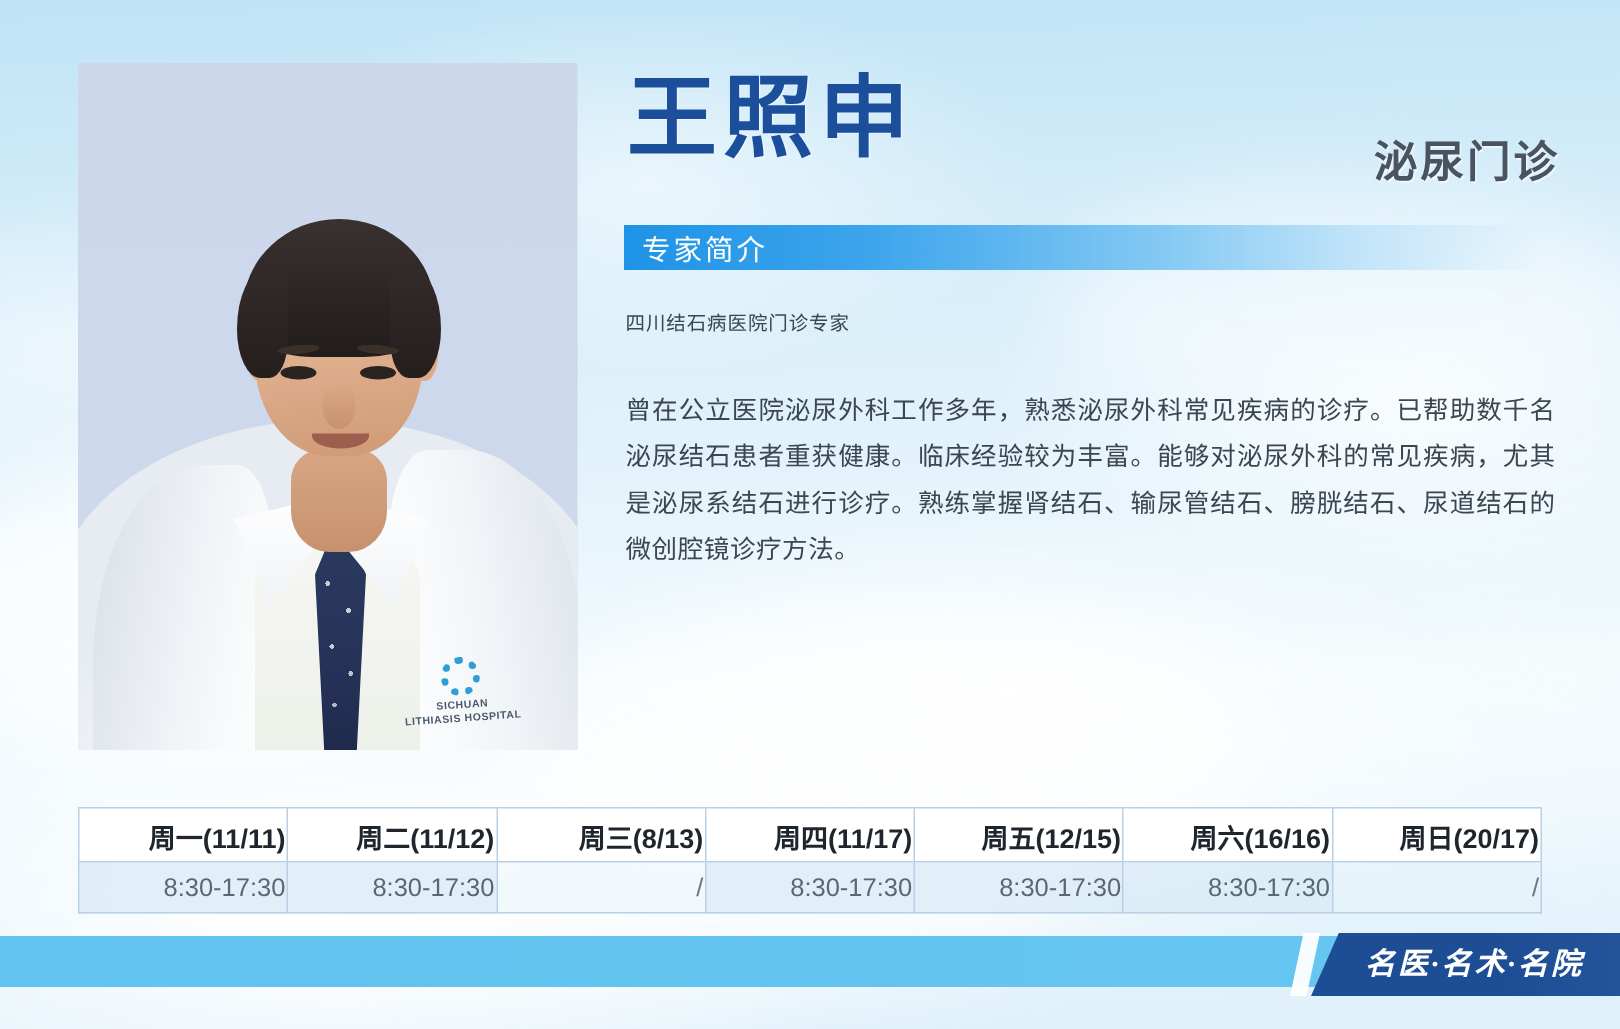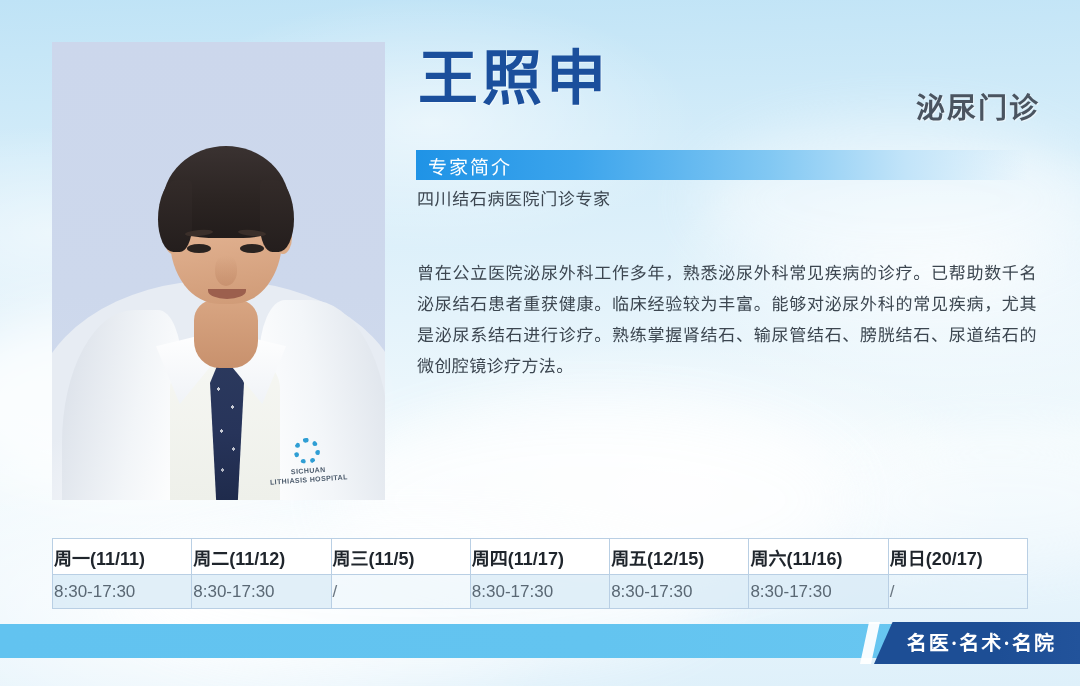"四川结石病医院门诊专家" .subtitle { font-size: 17px -> 13px; top: 185px -> 205px }
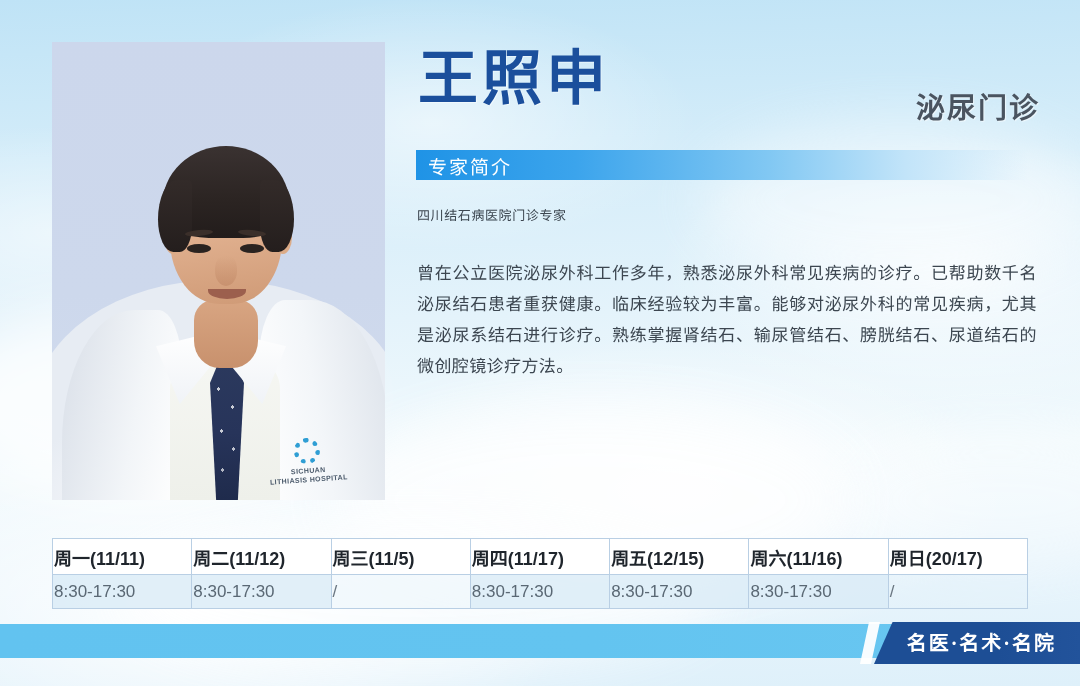"周一(11/11)" .schedule th, .schedule td { text-align: left -> right }
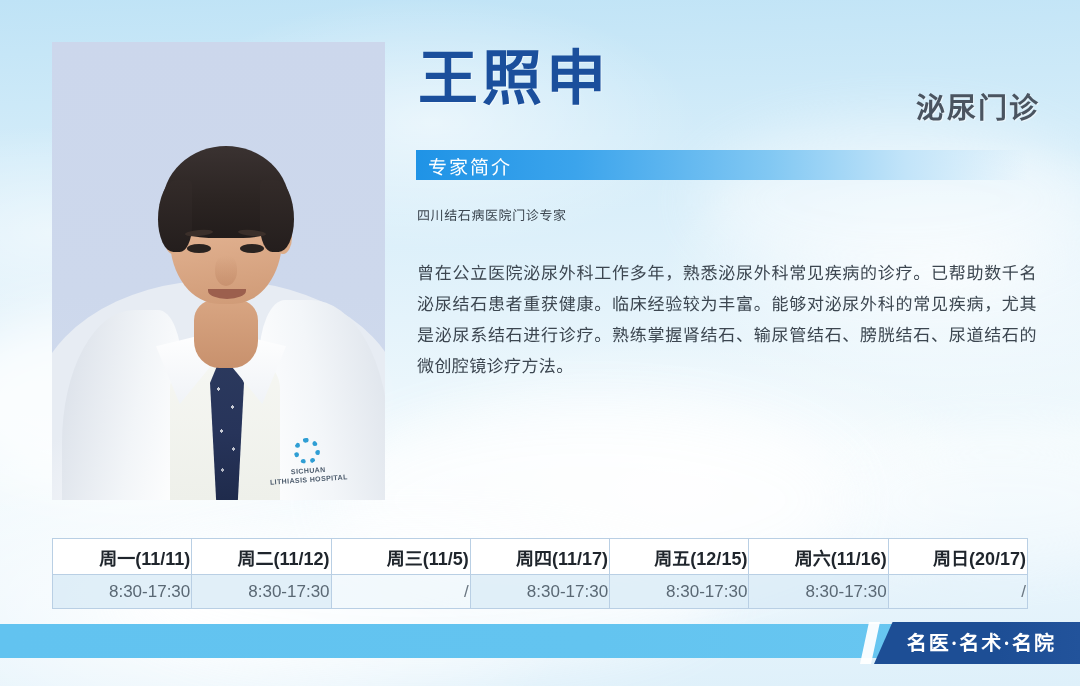"周三(11/5)" th { text: 11/5 -> 8/13 }
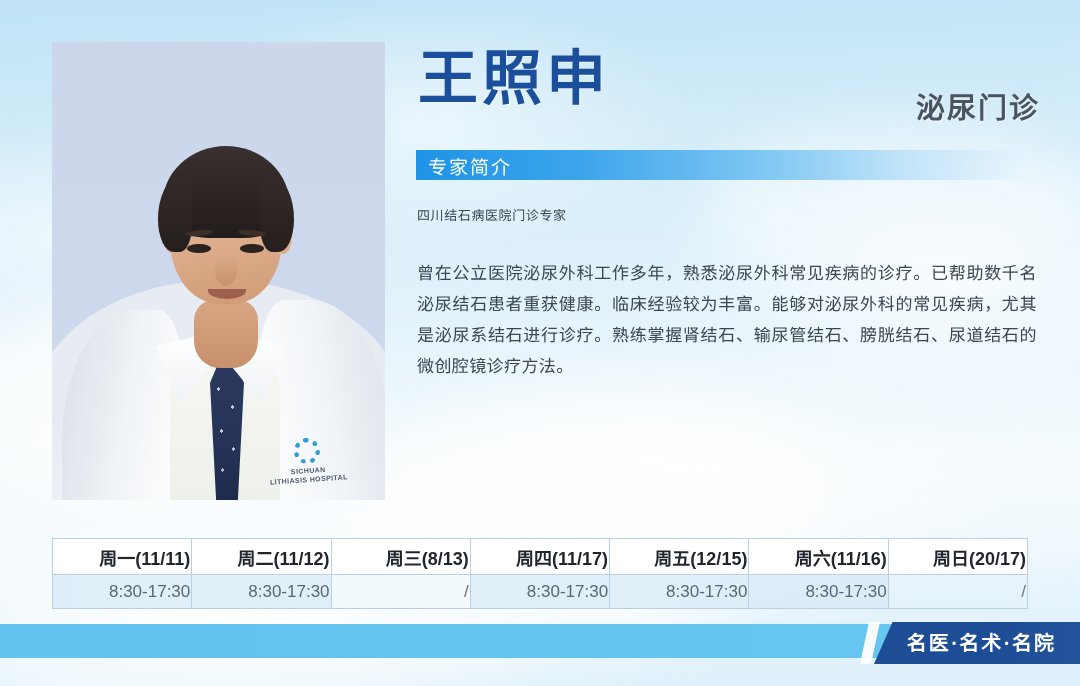"周六(11/16)" th { text: 11/16 -> 16/16 }
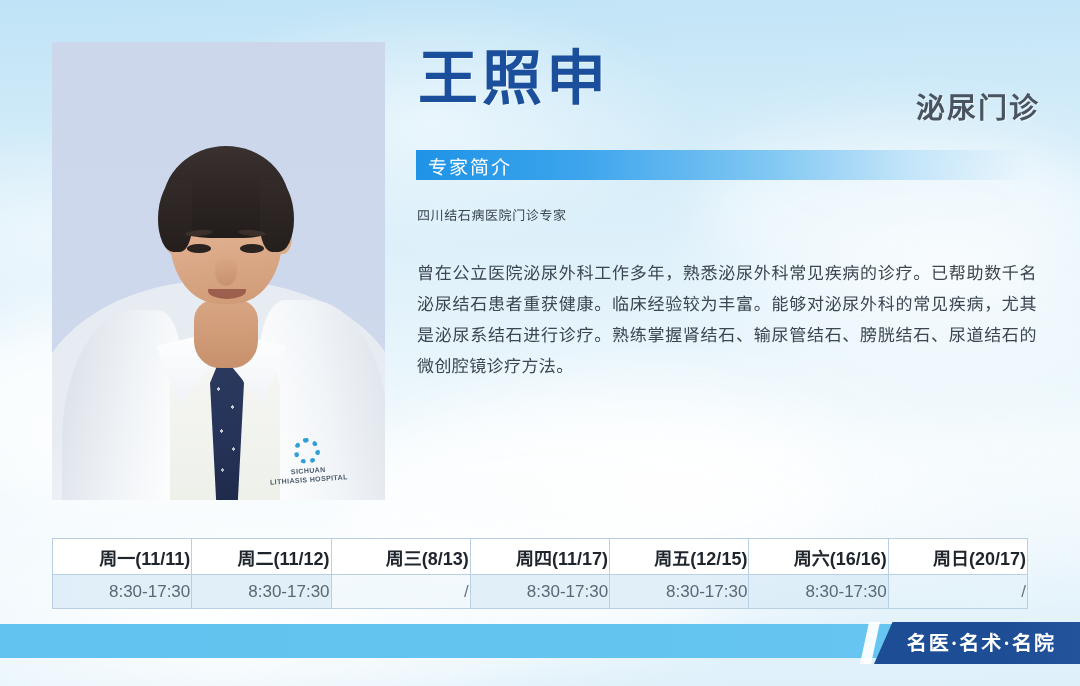"名医·名术·名院" .footer { font-style: none -> italic }
